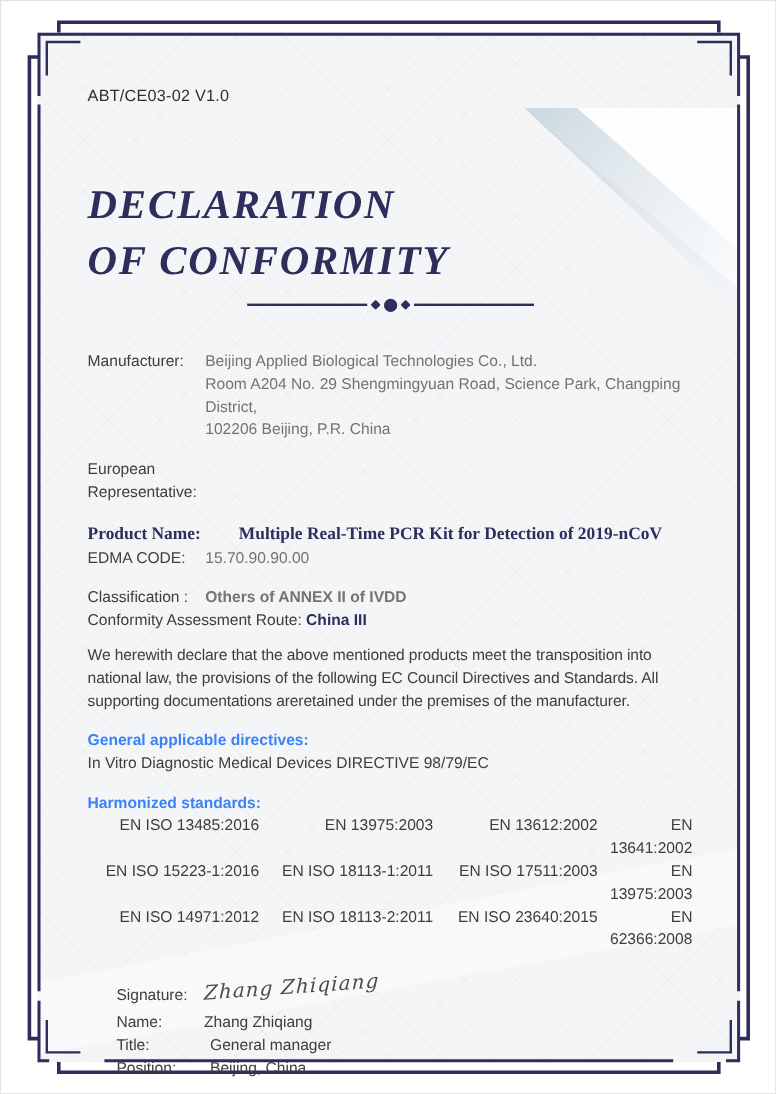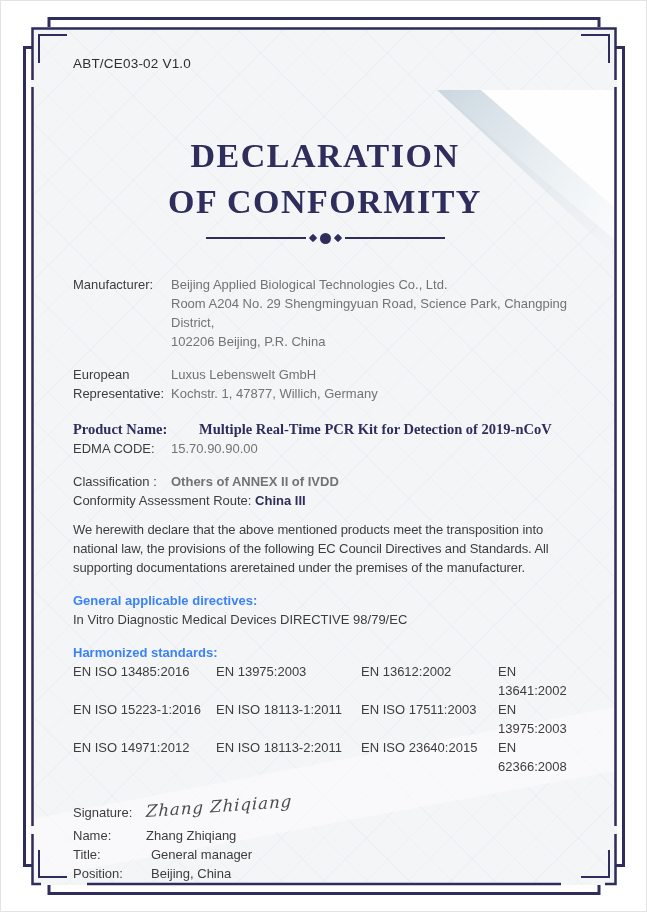"ABT/CE03-02 V1.0" .content { top: 26px -> 42px }
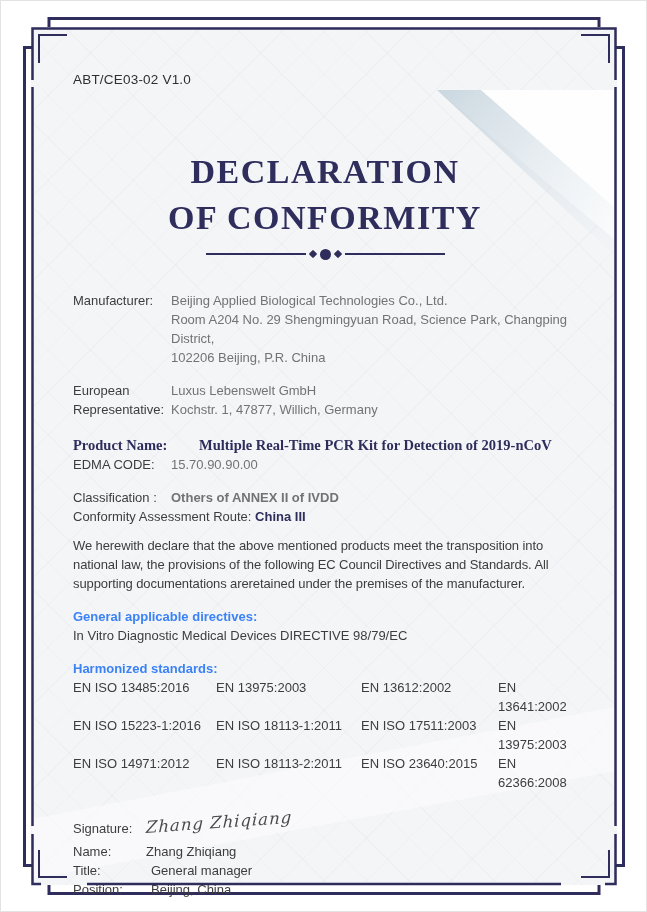"DECLARATION" .title-block { font-style: none -> italic; text-align: center -> none }
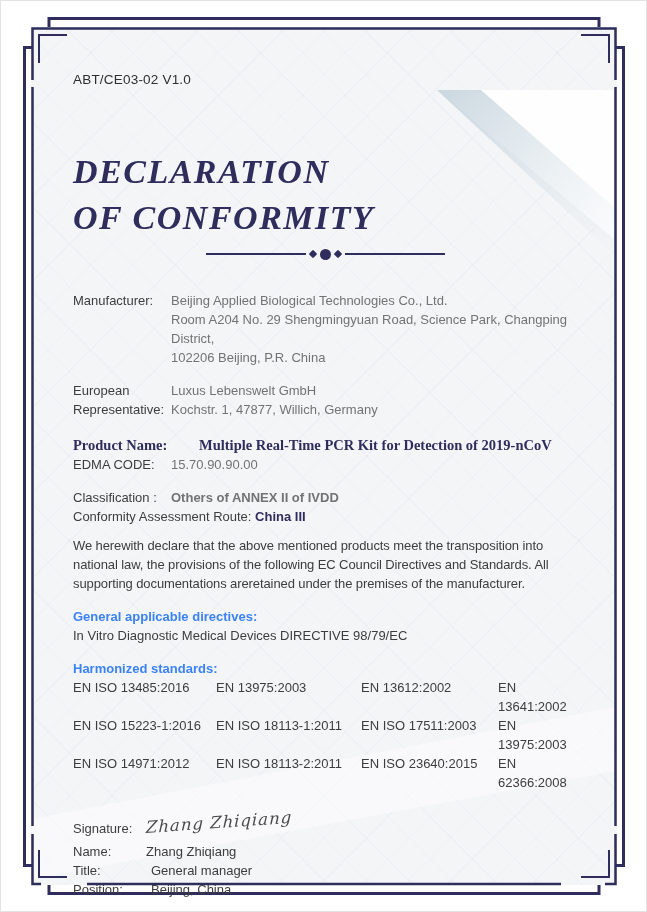"Luxus Lebenswelt GmbH" div.value { html: <div> <div>Luxus Lebenswelt GmbH</div> <div>Kochstr. 1, 47877, Willich, Germany</div> </div> -> none }
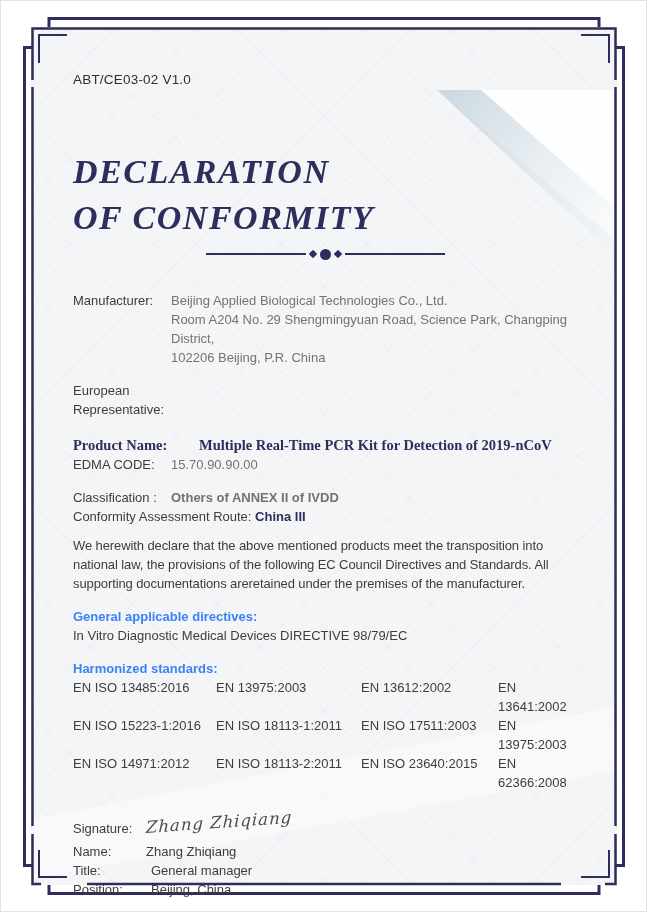"EN ISO 13485:2016" .standards-grid { text-align: none -> right }
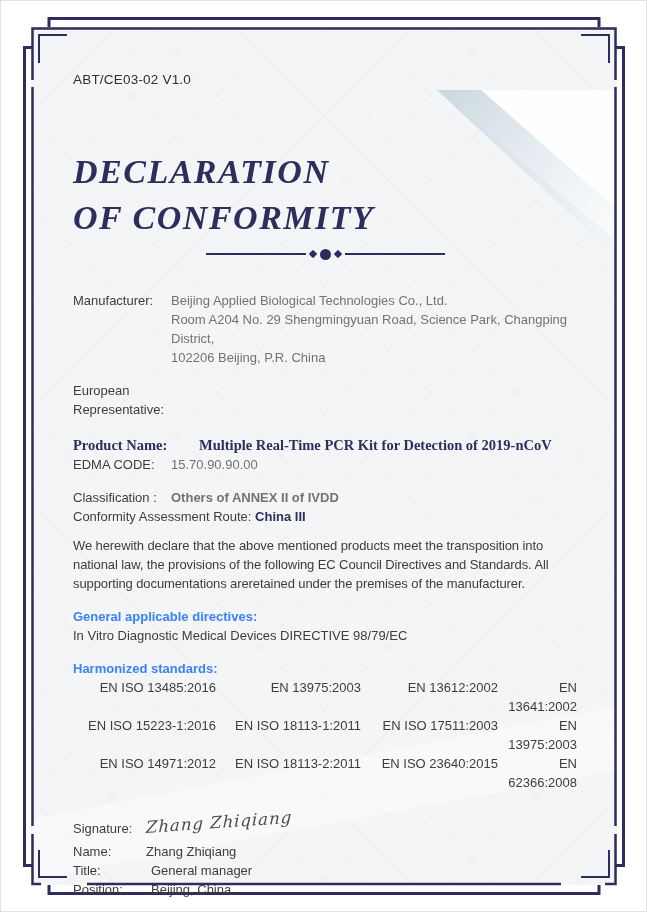"Signature:" .signature-block { margin-left: none -> 24px }
